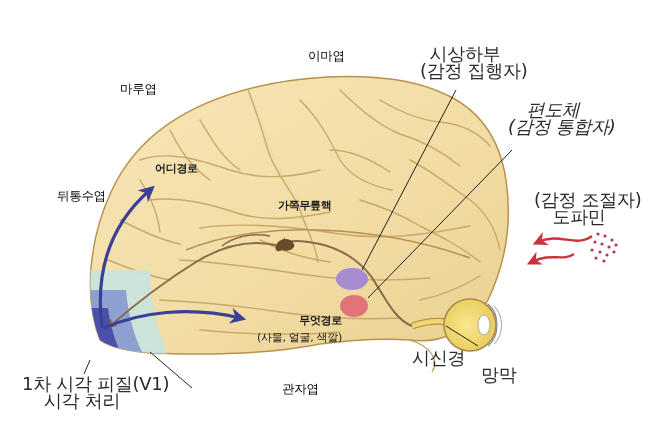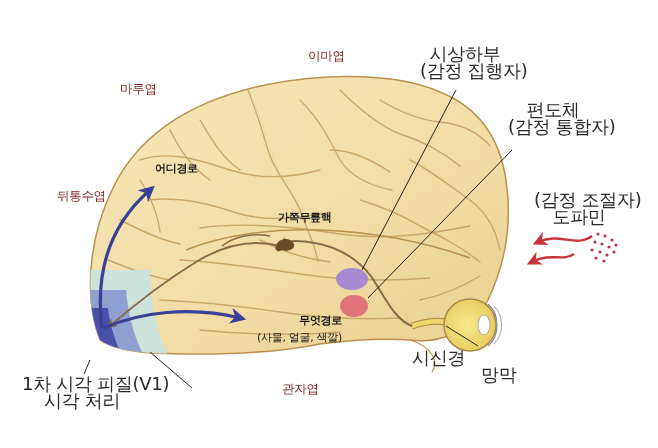"이마엽" .lbl.lobe { color: #7f1d1d -> #000000 }
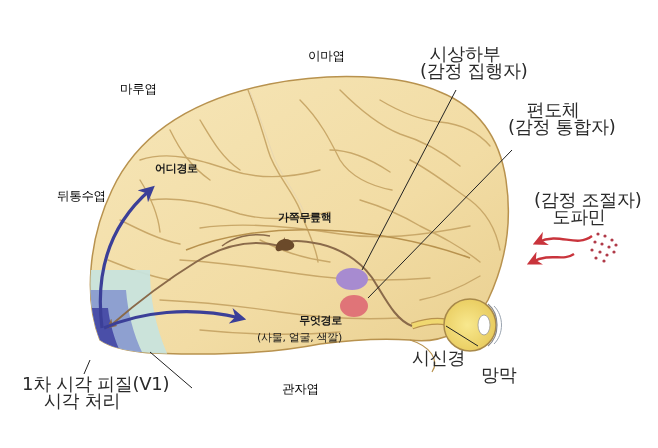"편도체" div.lbl { font-style: none -> italic }
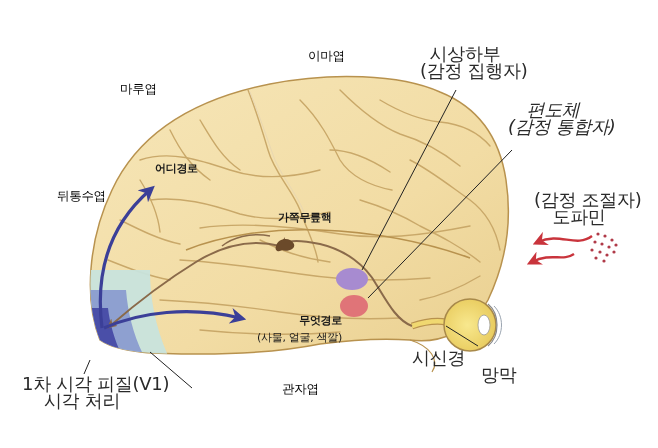"가쪽무릎핵" div.lbl { top: 209px -> 197px }
